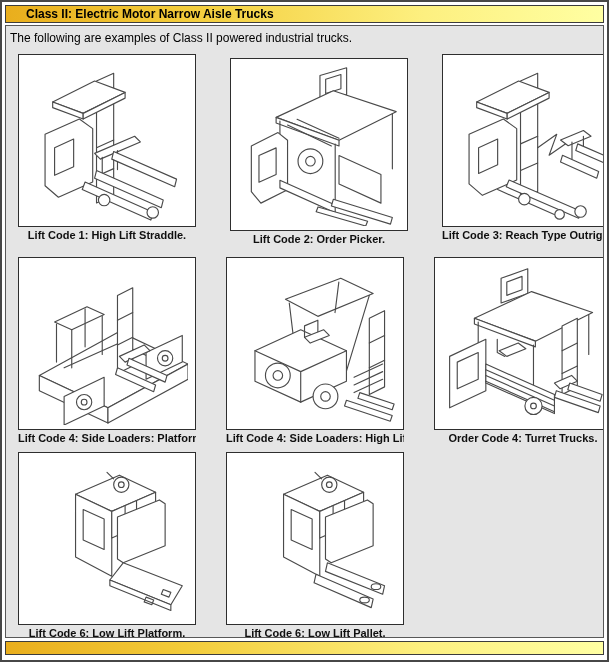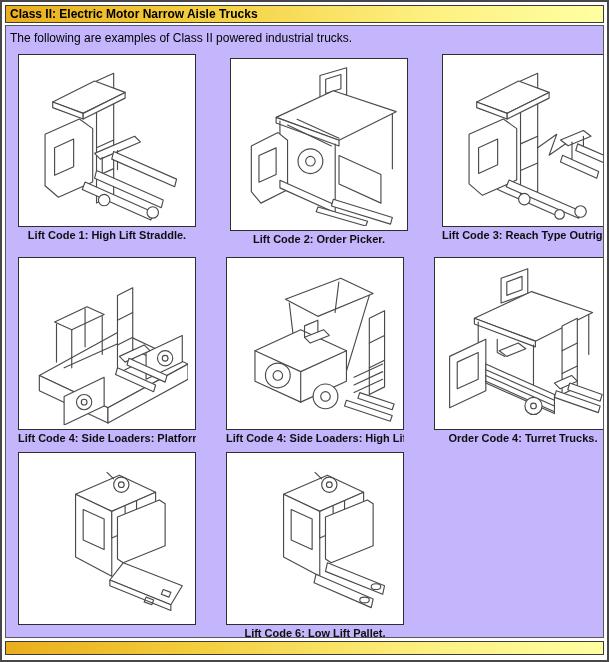"Class II: Electric Motor Narrow" .header-bar { padding: 0 4px -> 0 20px }
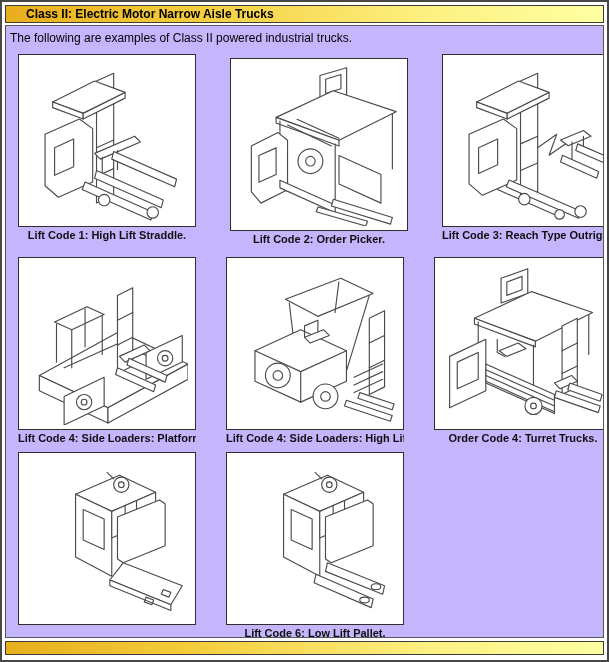"The following are examples of" .content { background: #c4b5fd -> #e5e5e5 }
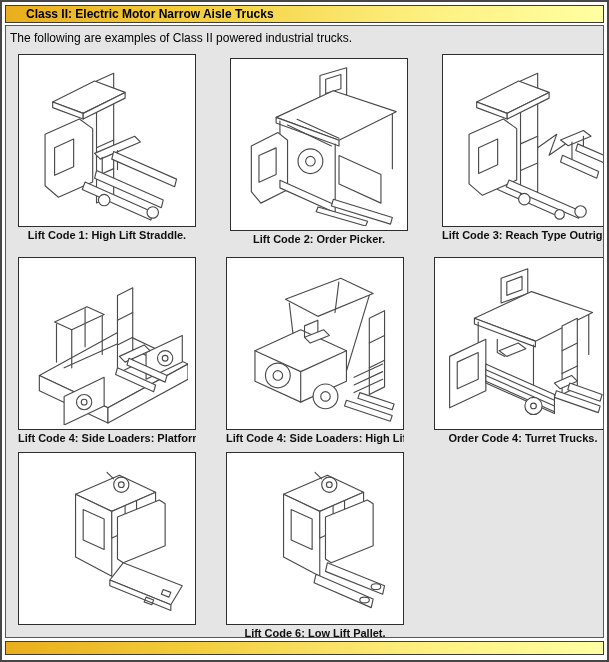"Lift Code 6: Low Lift Platform." figcaption.caption { html: none -> <figcaption>Lift Code 6: Low Lift Platform.</figcaption> }
